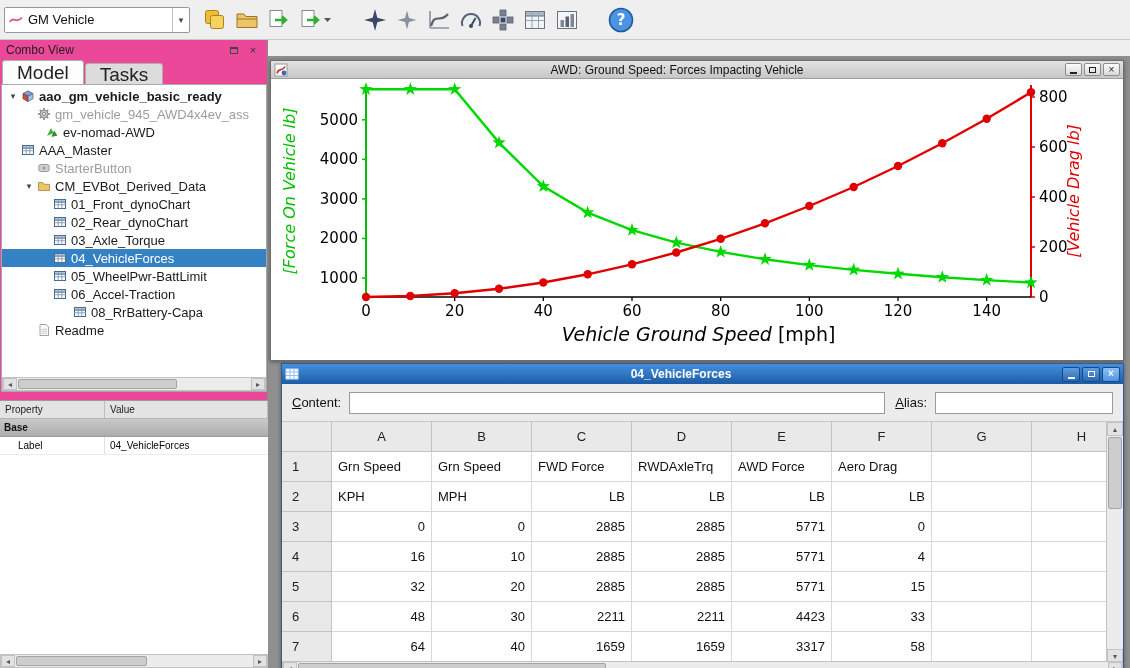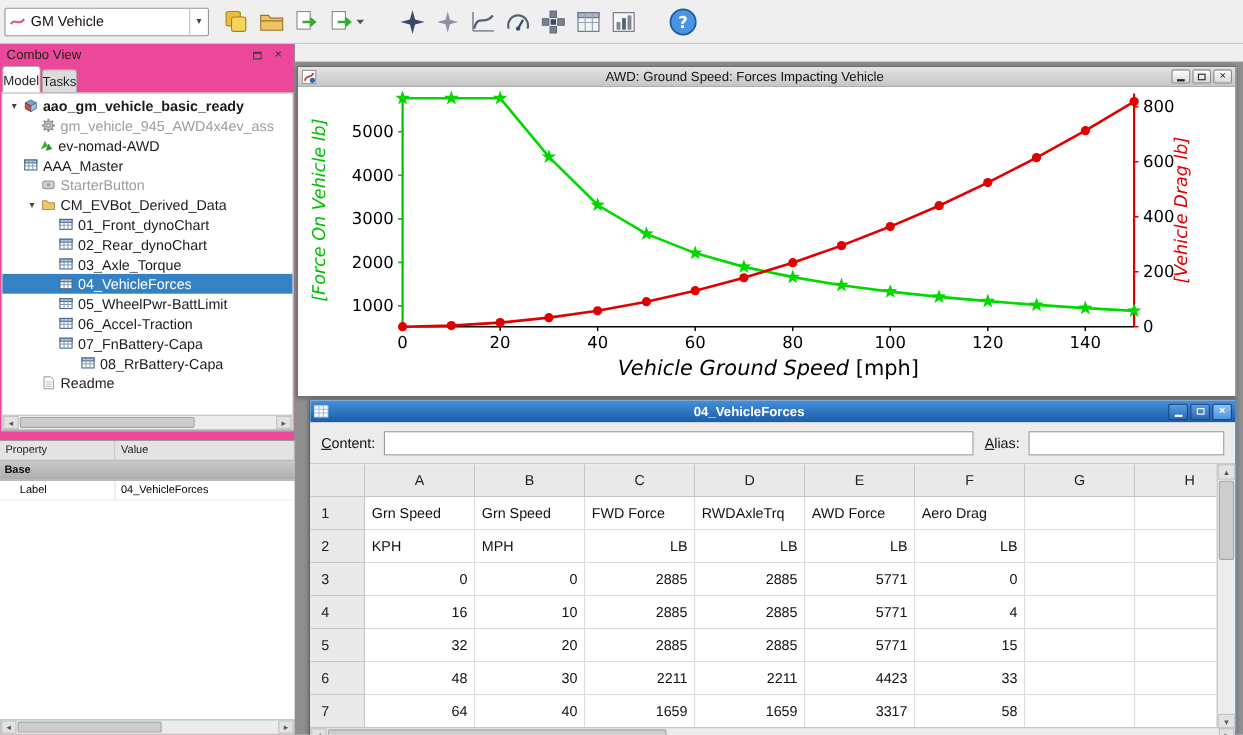"Model" .tab { font-size: 12px -> 19px; padding: 0 0 -> 0 14px }
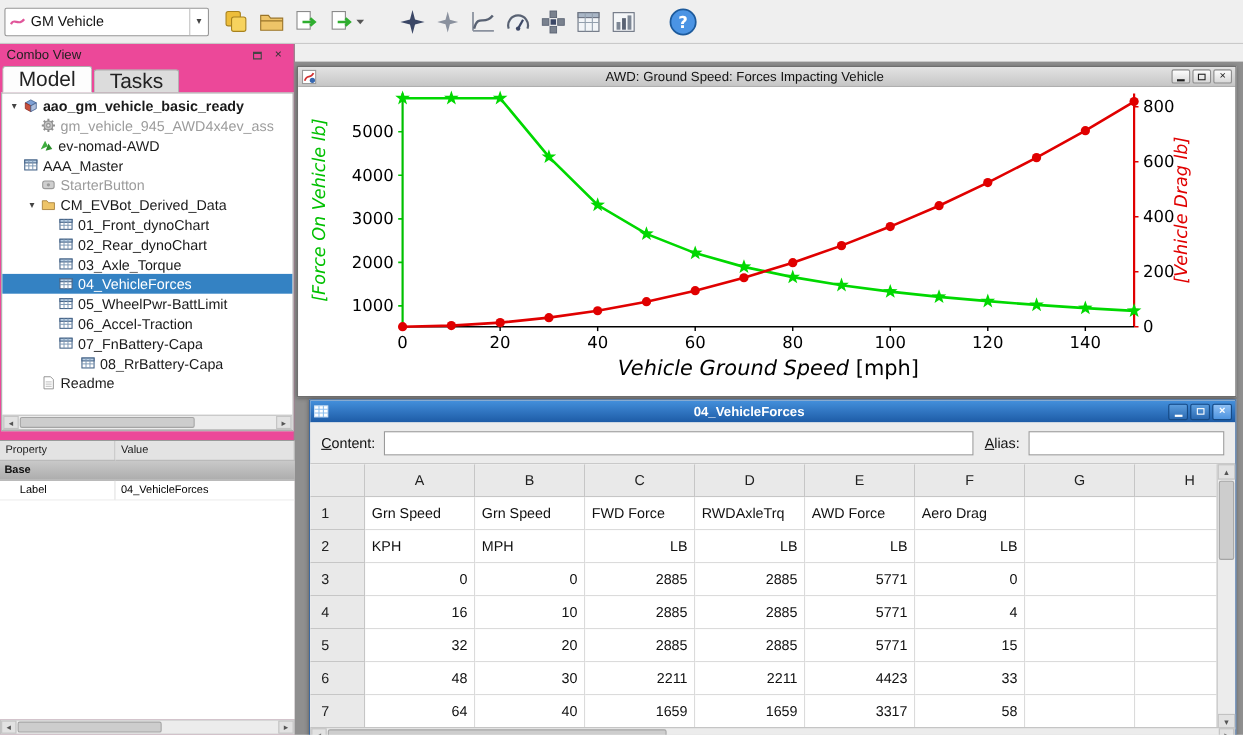"ev-nomad-AWD" div.tree-row { padding-left: 18px -> 28px }
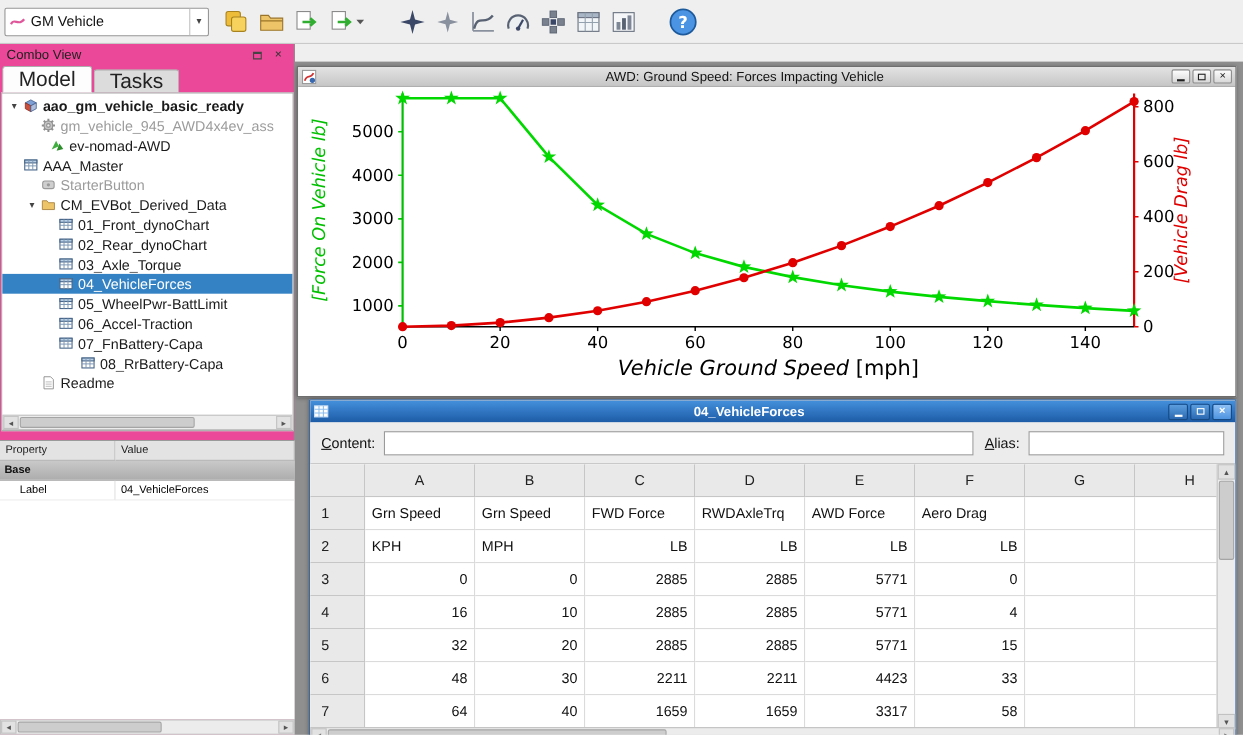"07_FnBattery-Capa" div.tree-row { html: <div> <span></span> <span> <svg> <rect></rect> <rect></rect> <path></path> </svg> </span> <span>07_FnBattery-Capa</span> </div> -> none }
